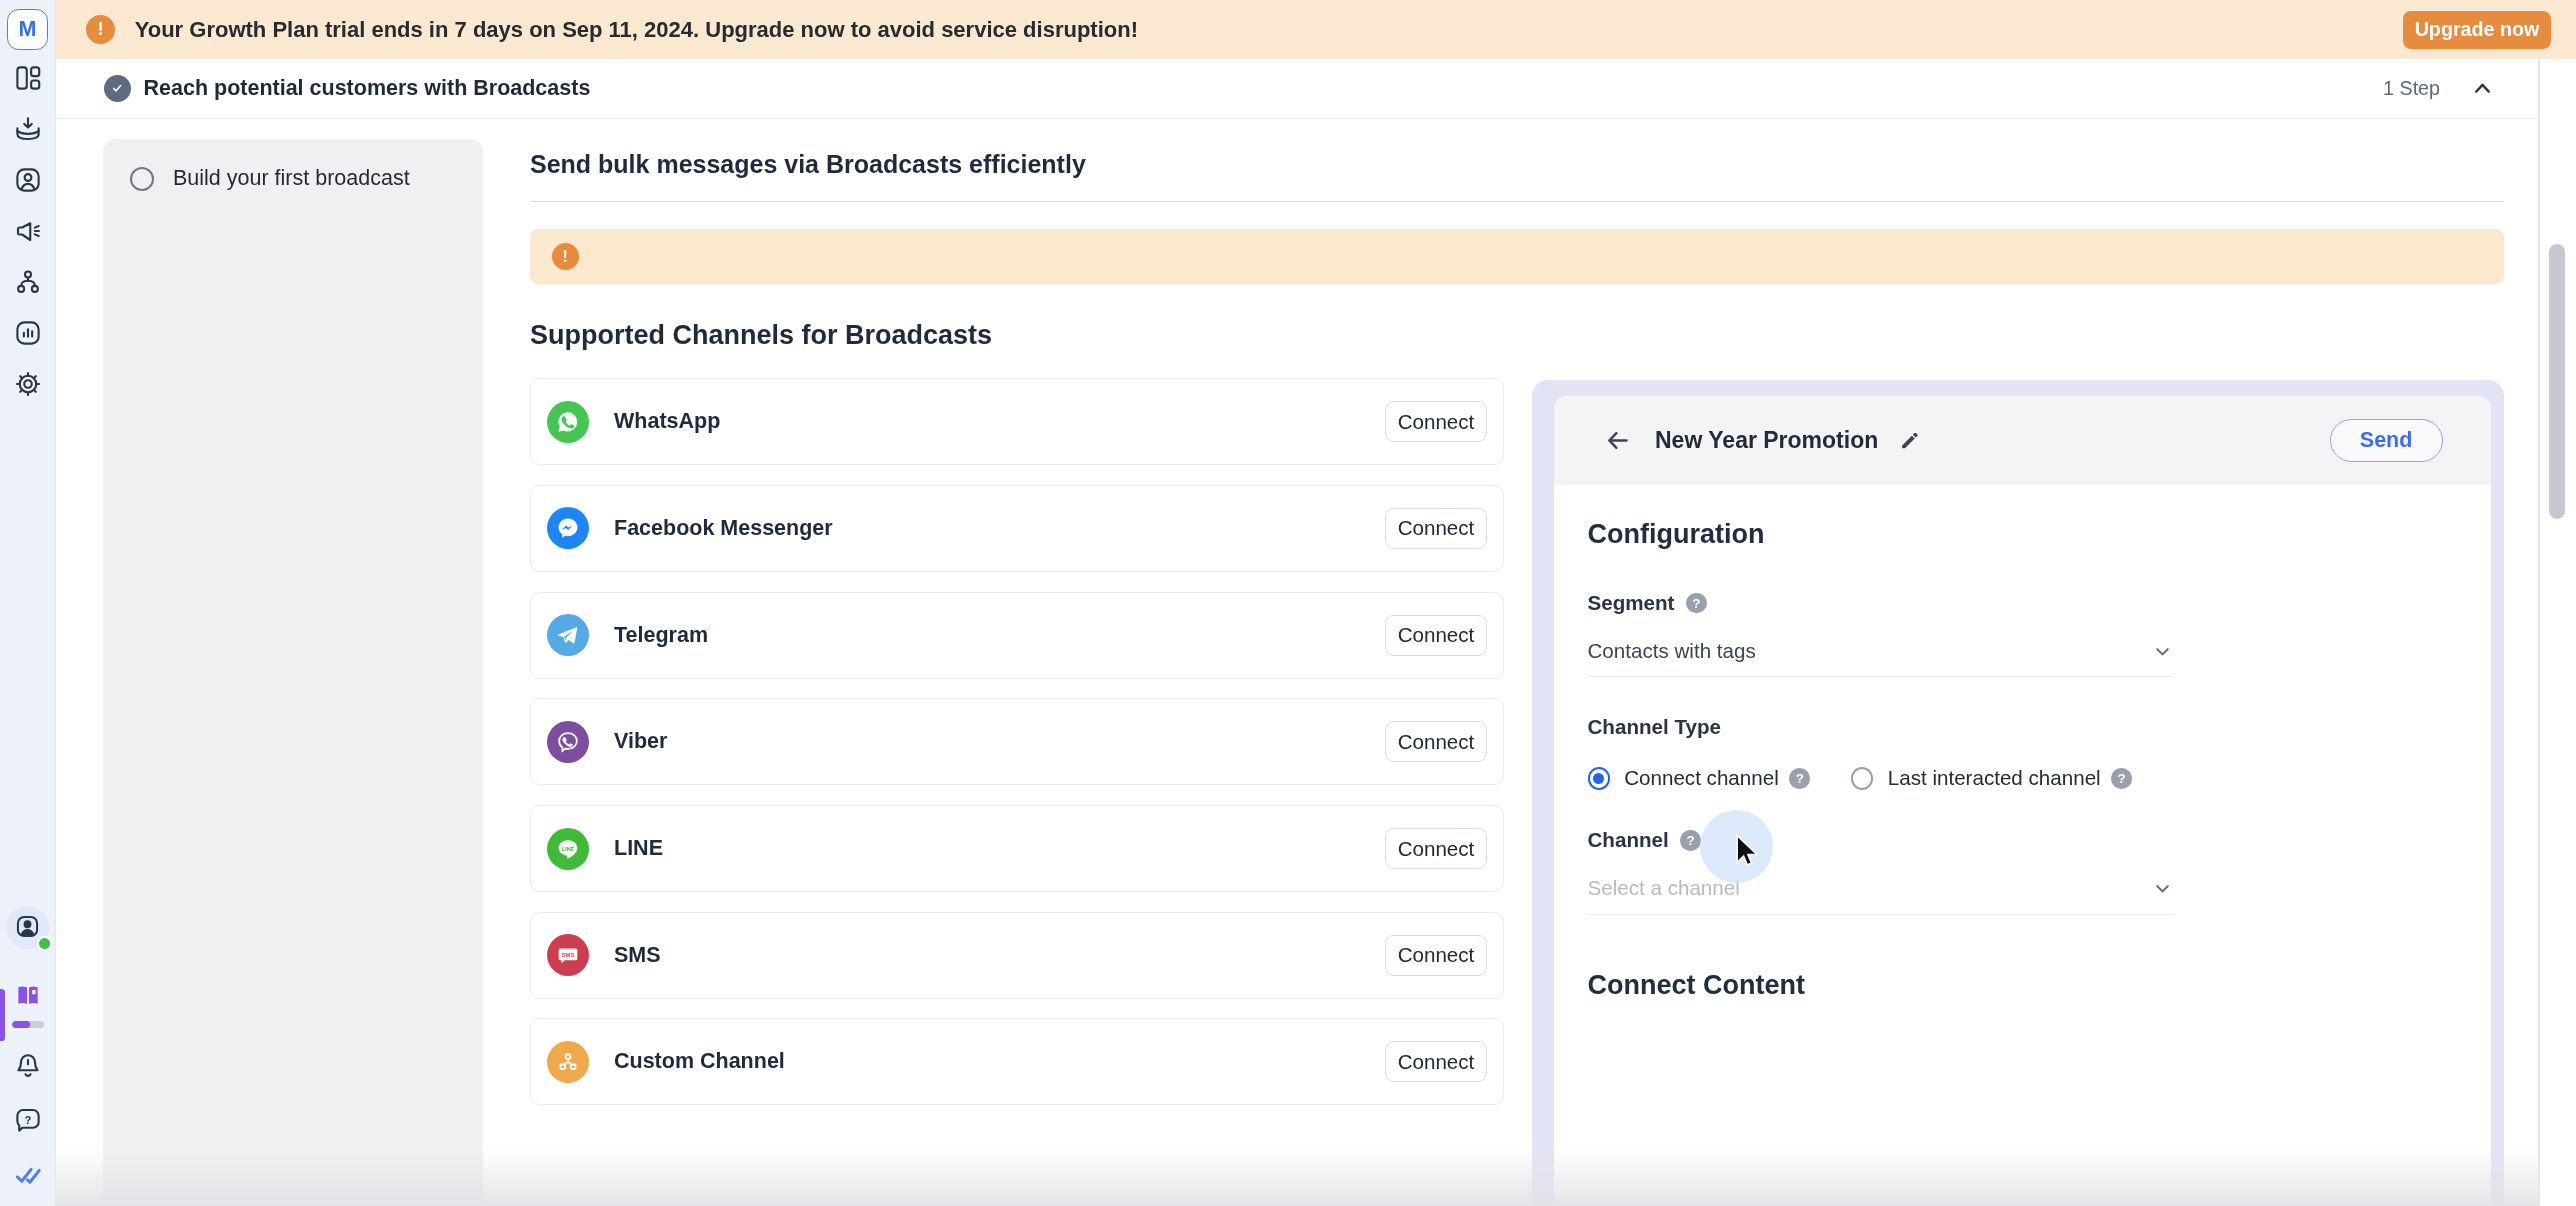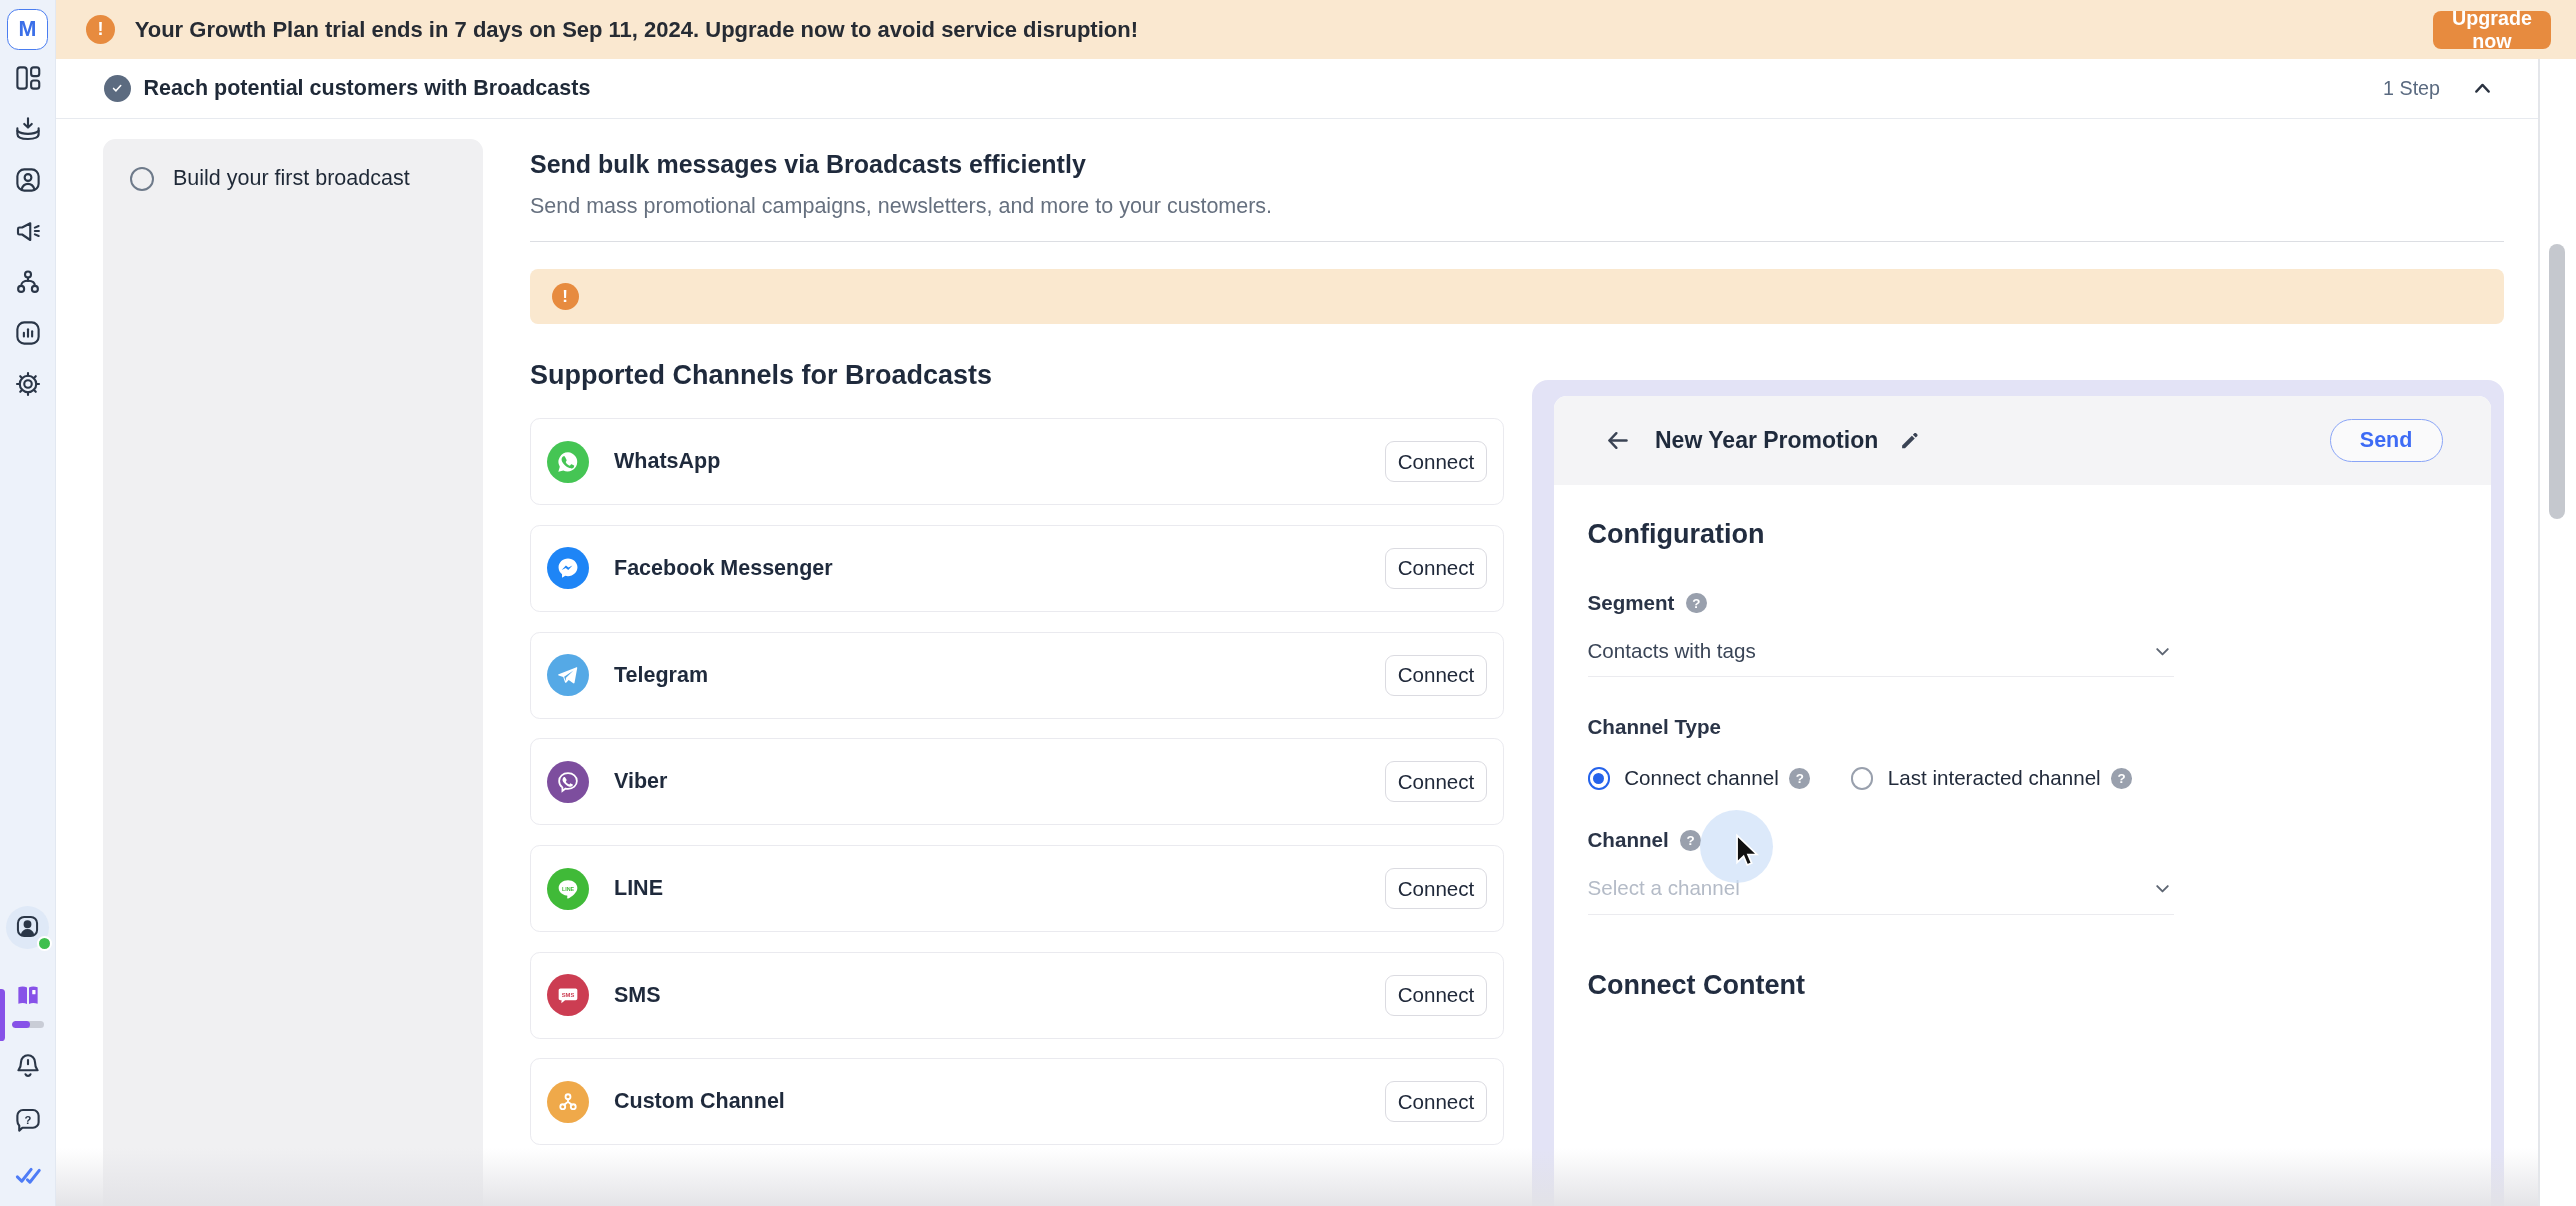"Upgrade now" .upgrade-btn { width: 118px -> 148px }
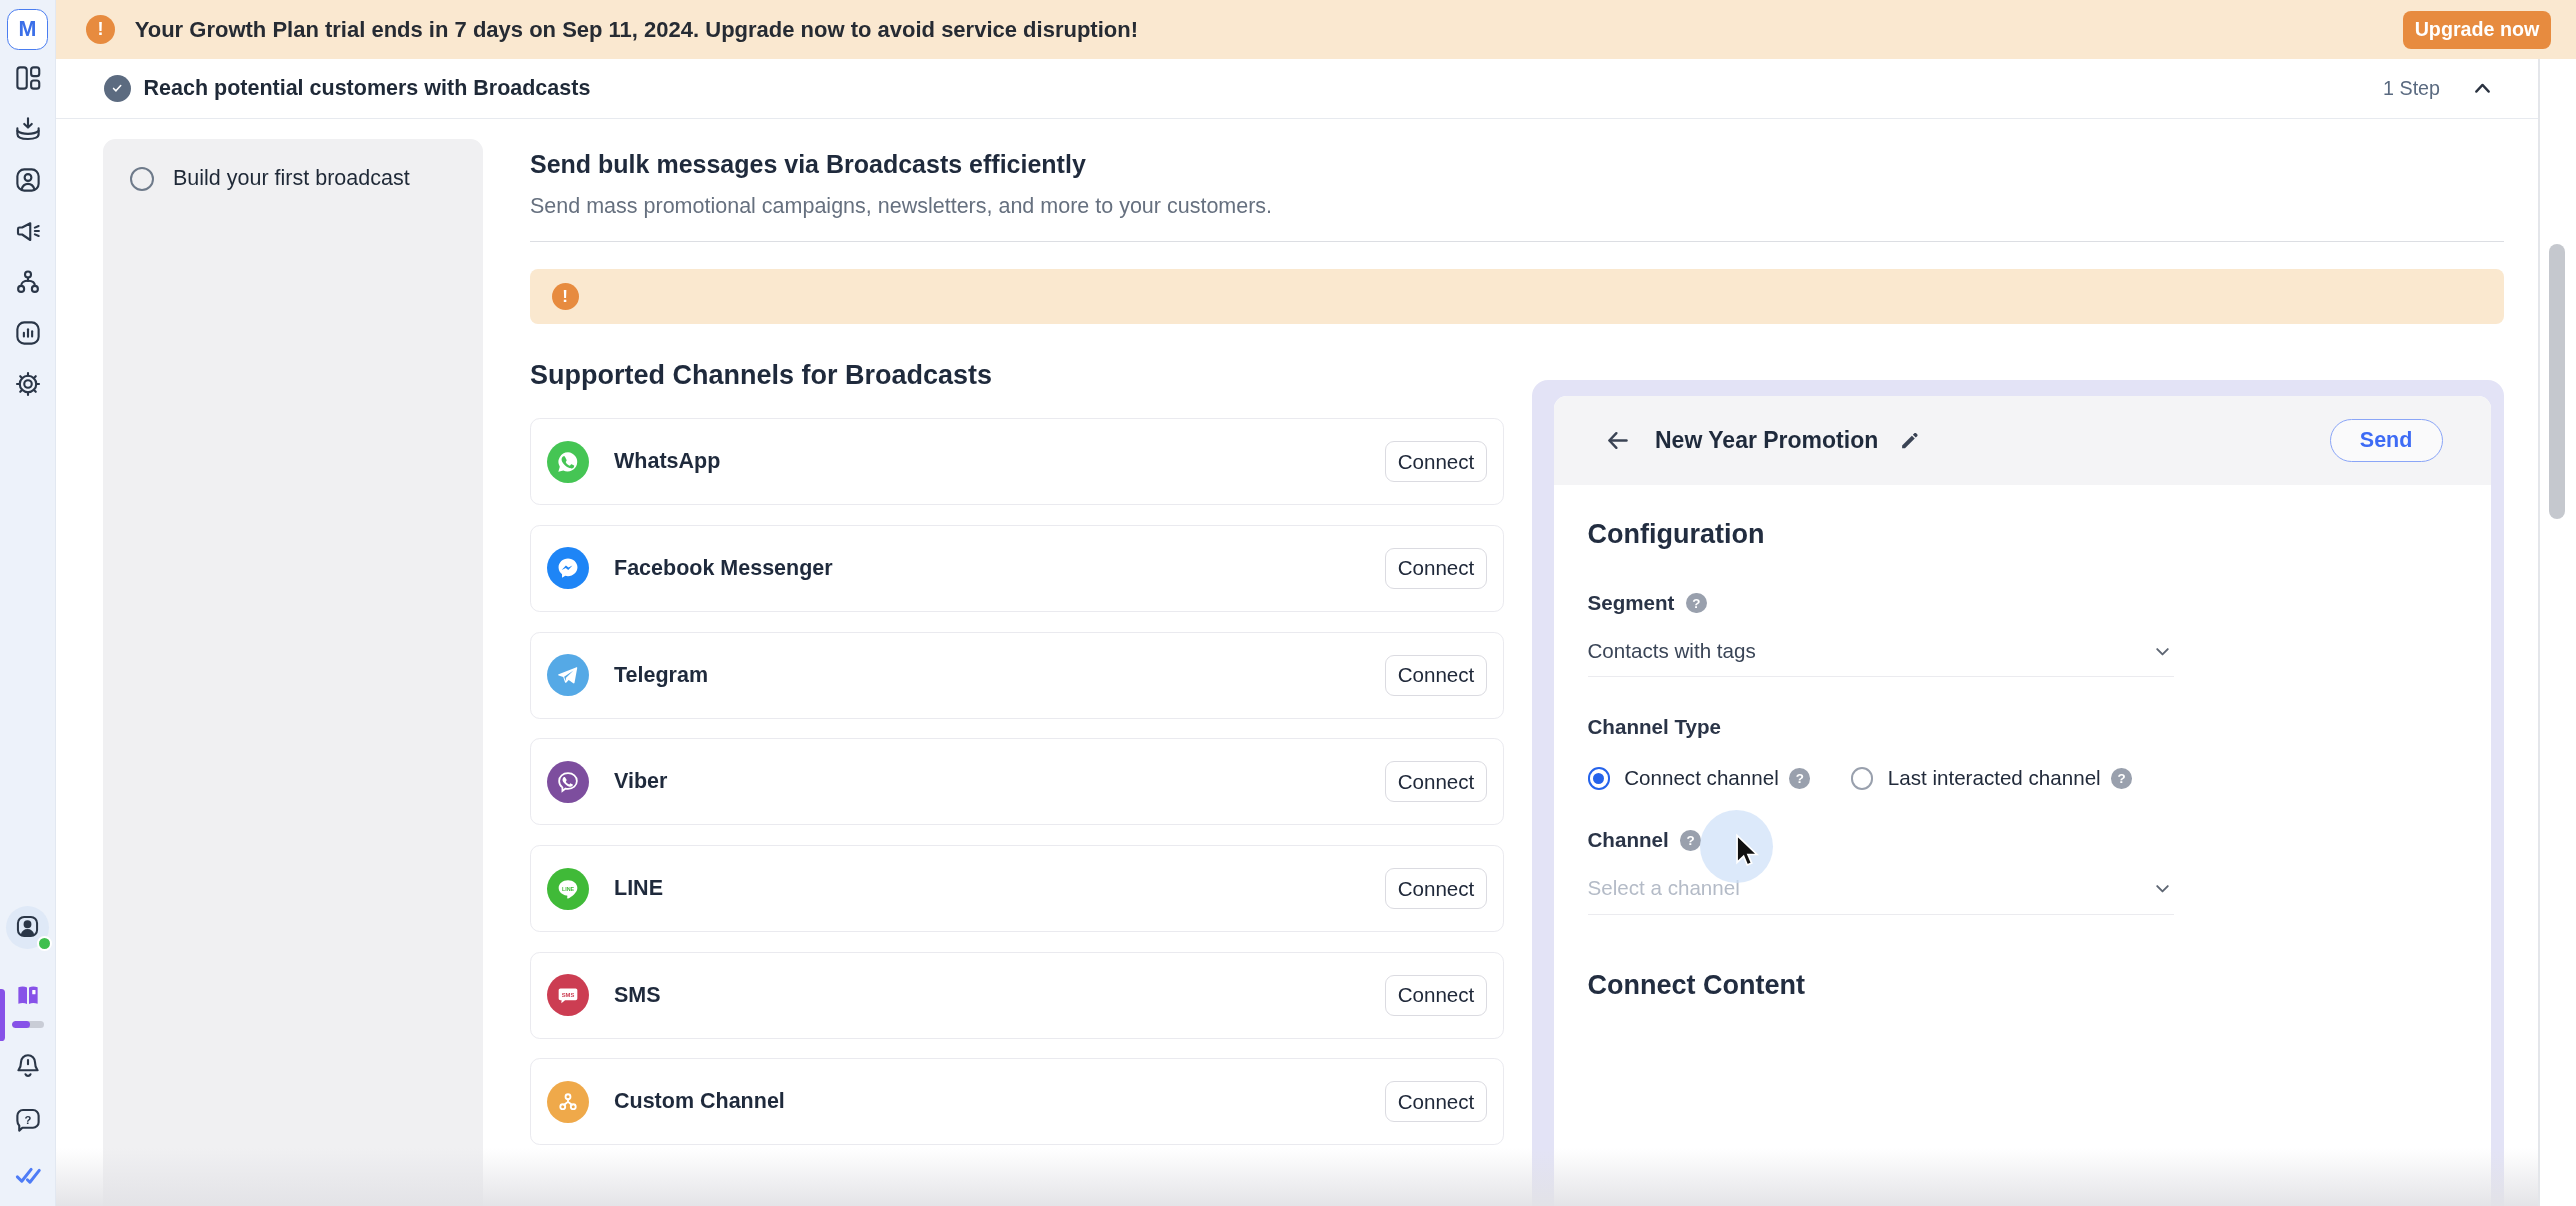"Send mass promotional campaigns," div.intro-sub { html: <div>Send mass promotional campaigns, newsletters, and more to your customers.</div> -> none }
